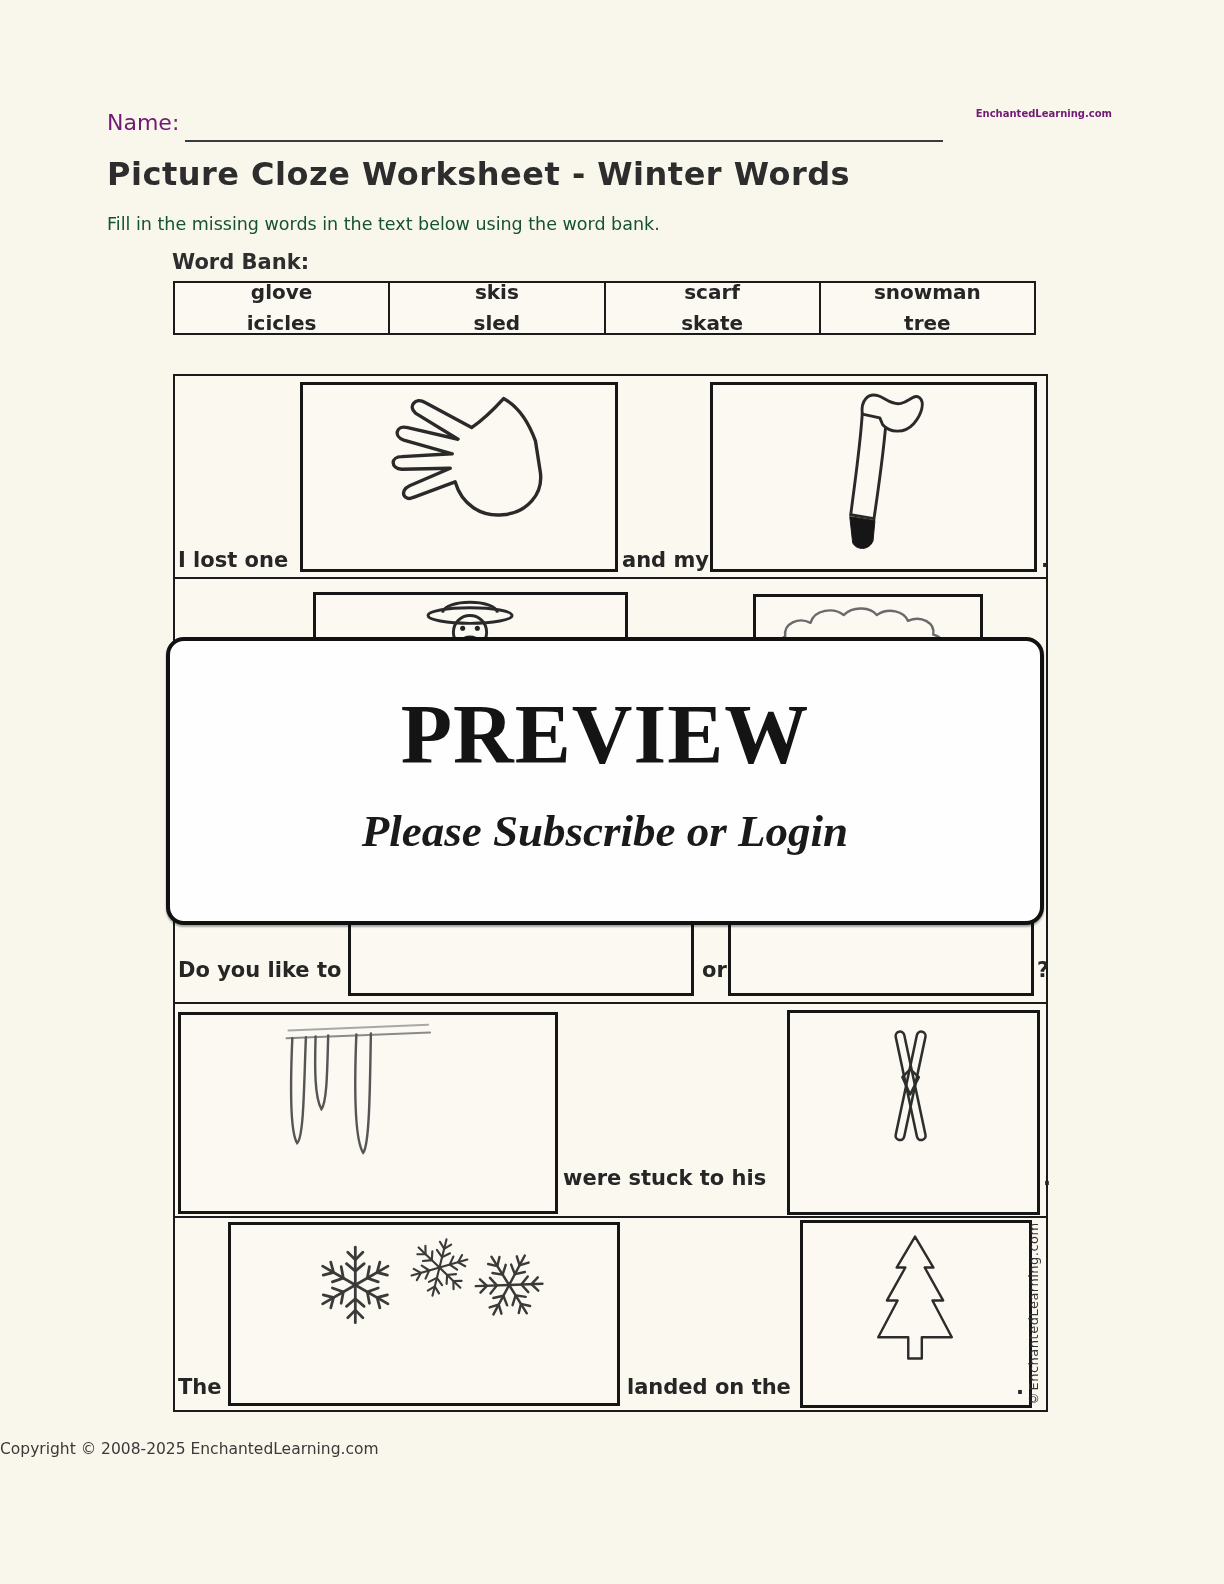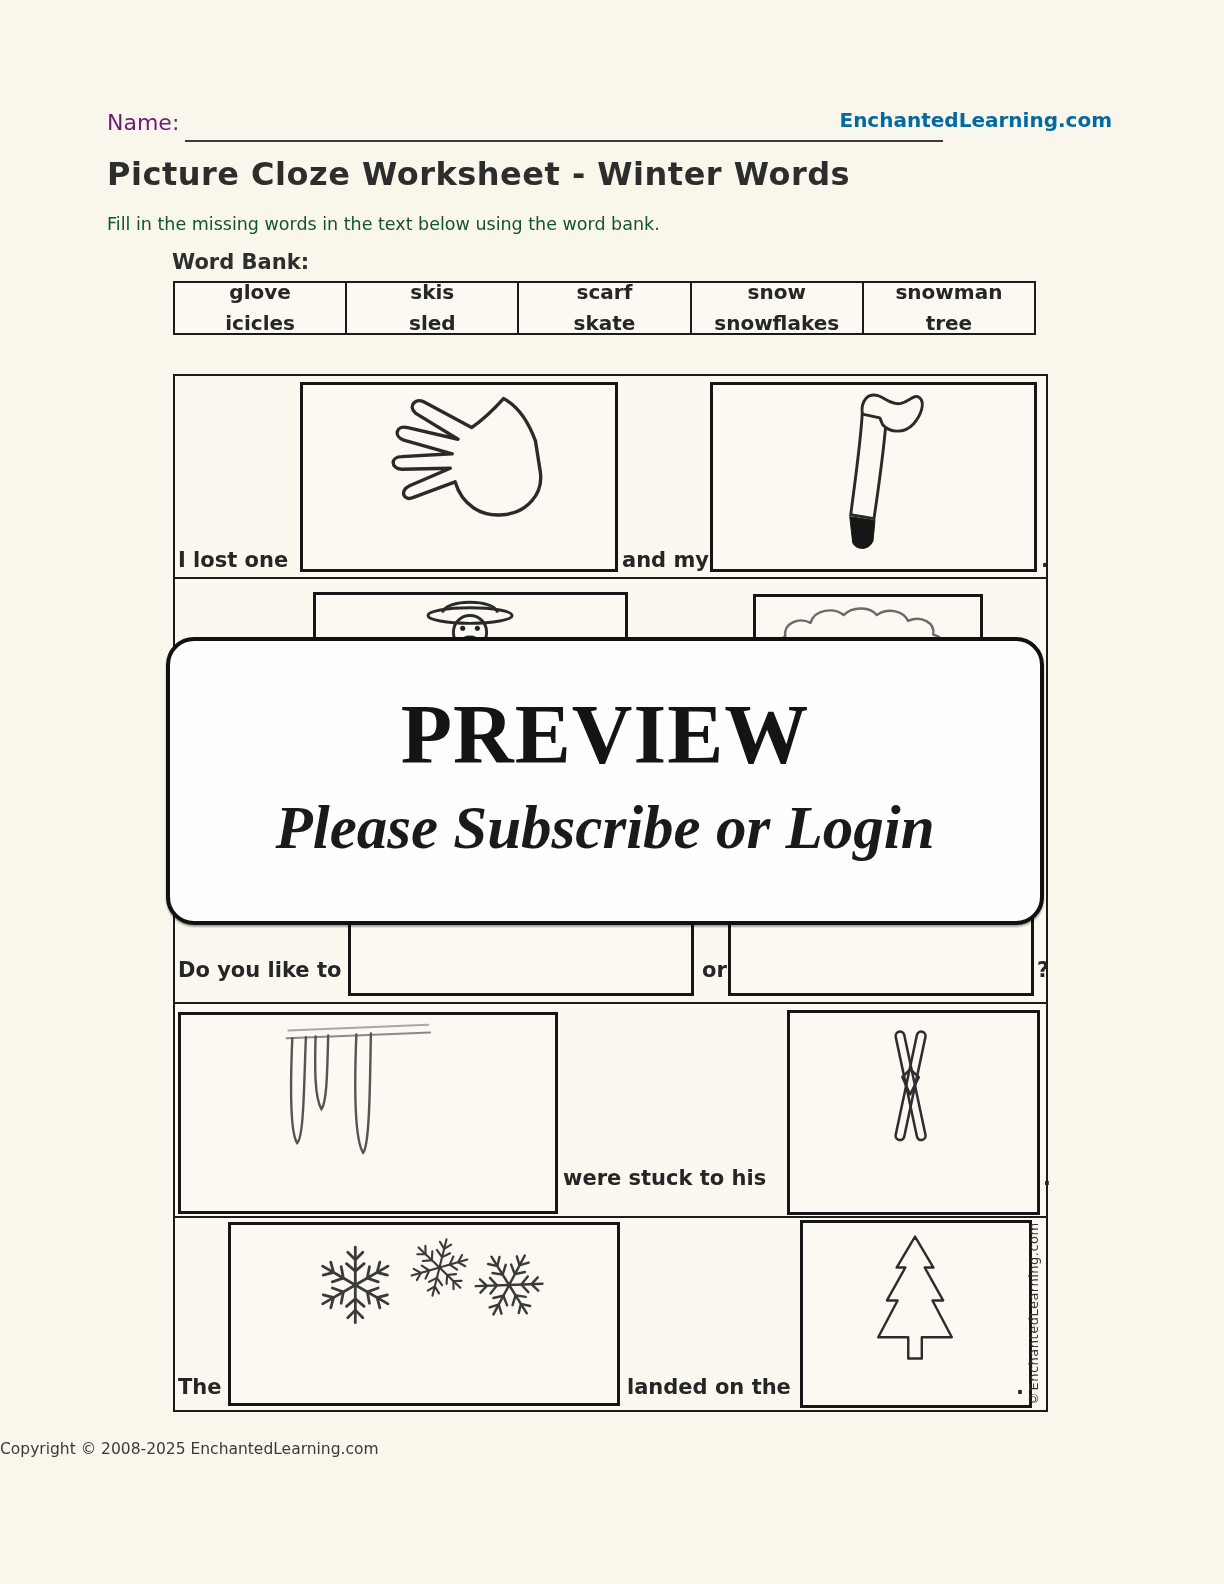"EnchantedLearning.com" .site-link { color: #0369a1 -> #701a75; font-size: 20px -> 10px }
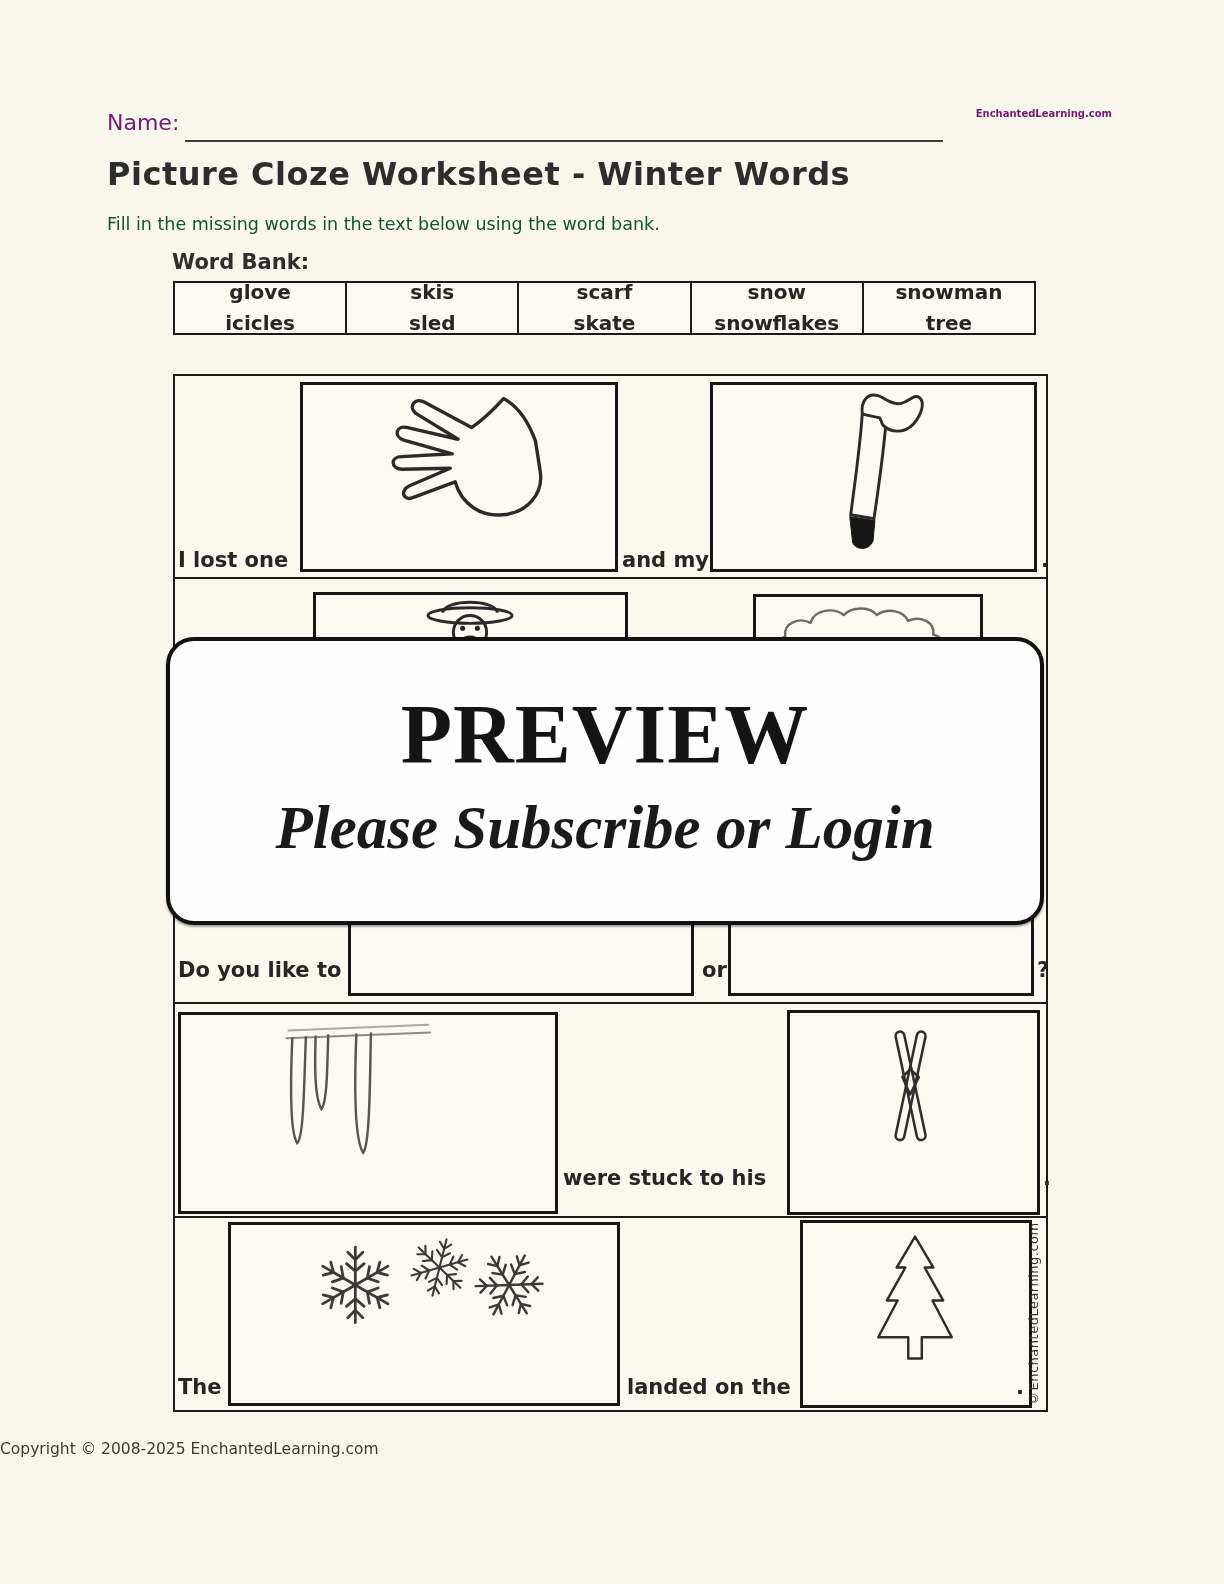"snow" div.wb-cell { html: <div> <span>snow</span> <span>snowflakes</span> </div> -> none }
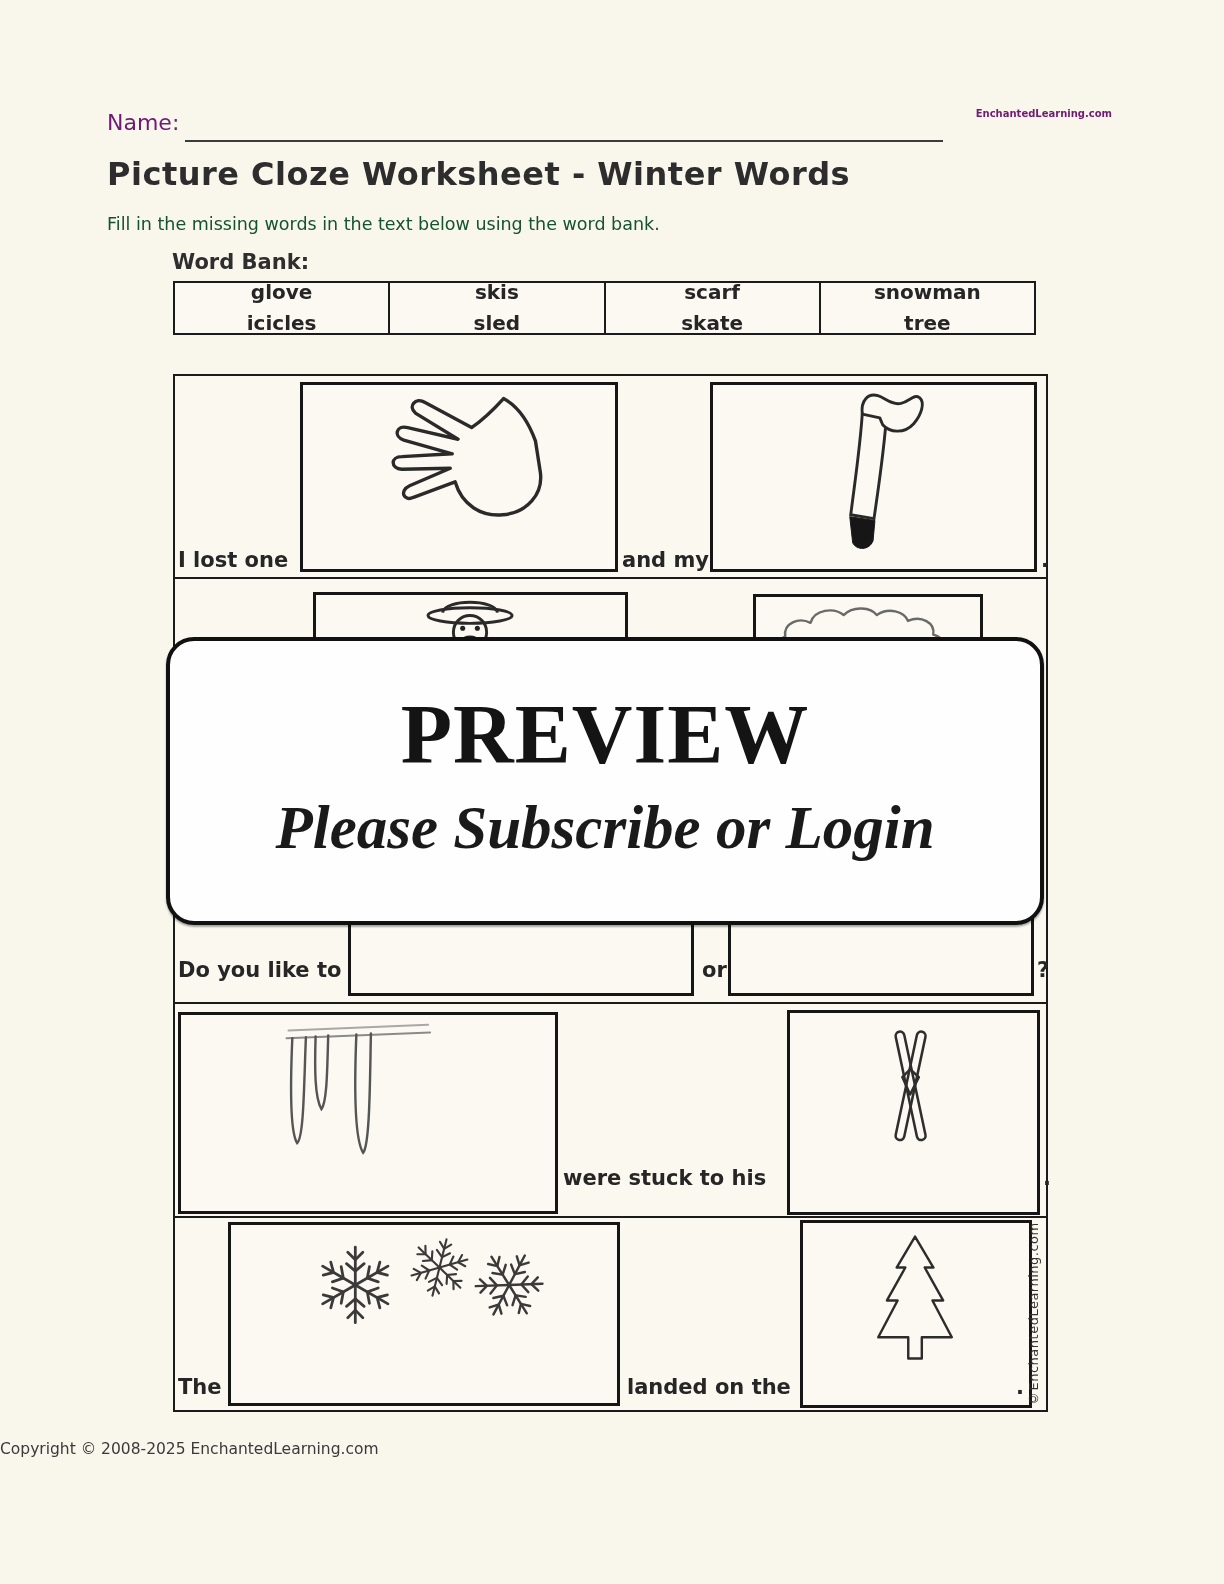"PREVIEW" .overlay { border-radius: 28px -> 18px }
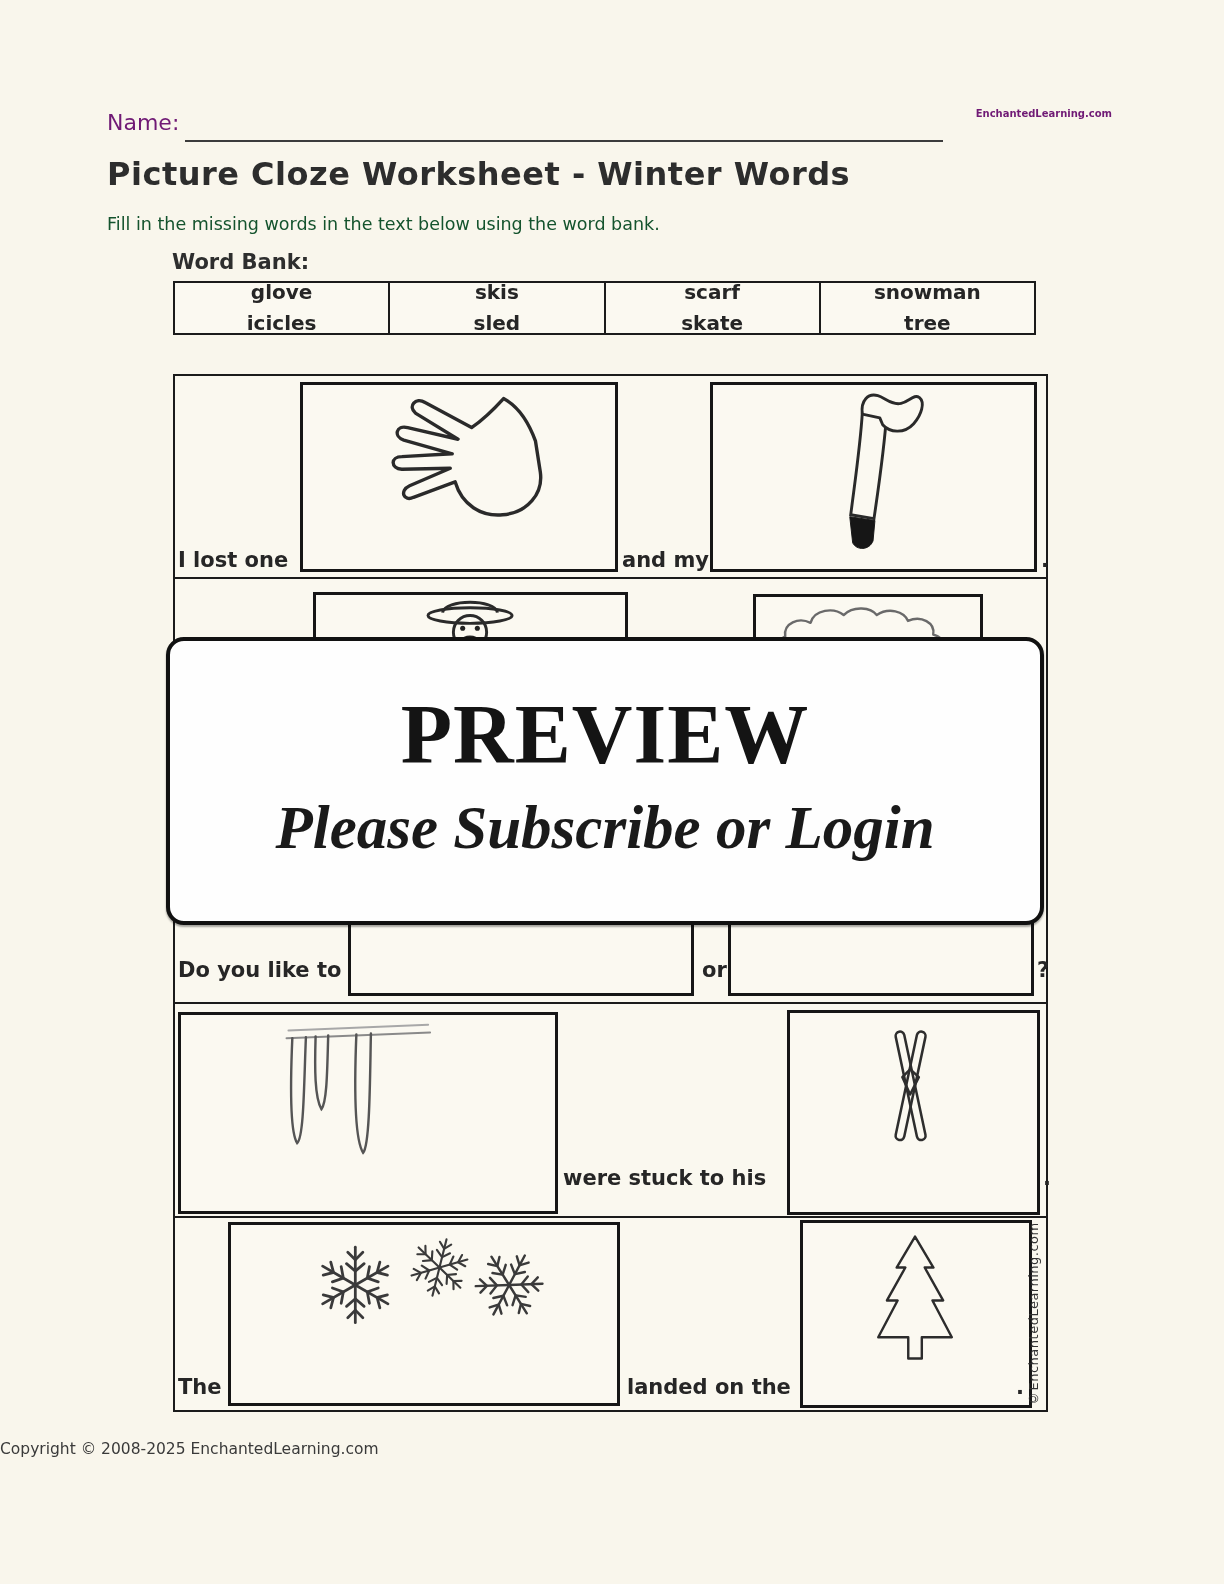"Please Subscribe or Login" .overlay-sub { font-size: 61px -> 45px; margin-top: 16px -> 28px }
